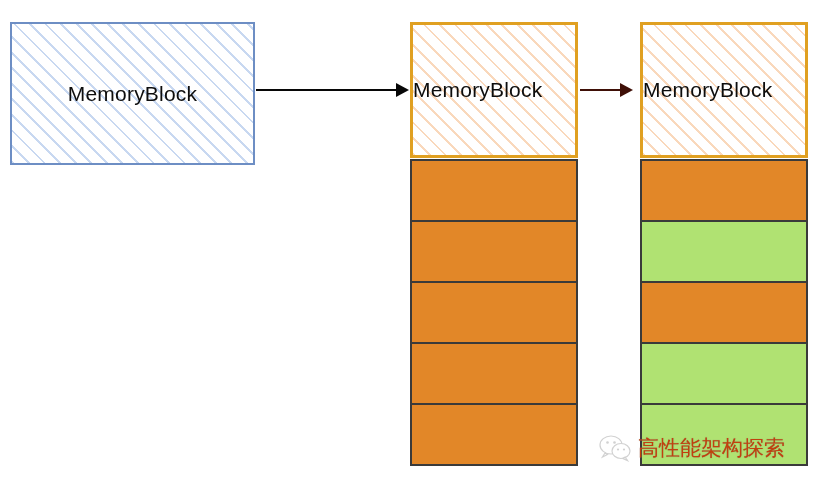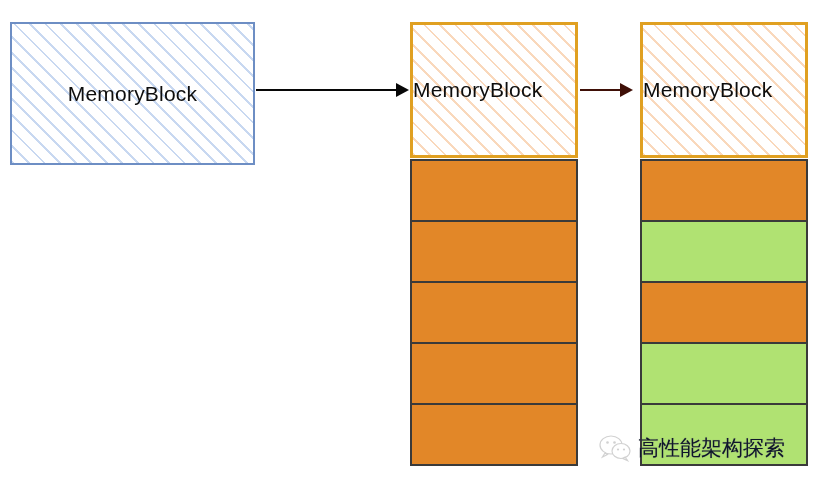"高性能架构探索" .wm-text { color: #0f172a -> #c2410c }
